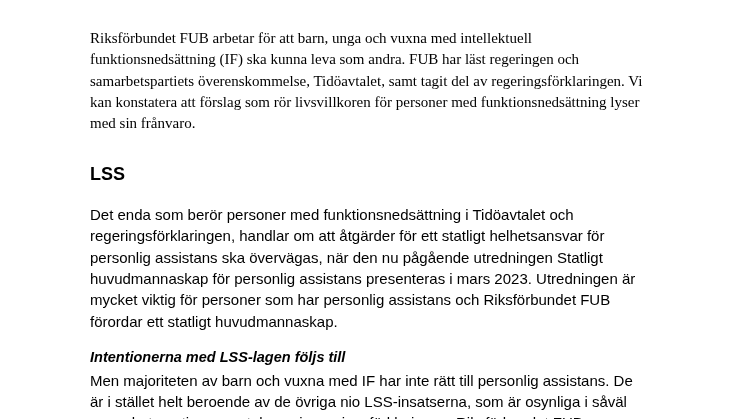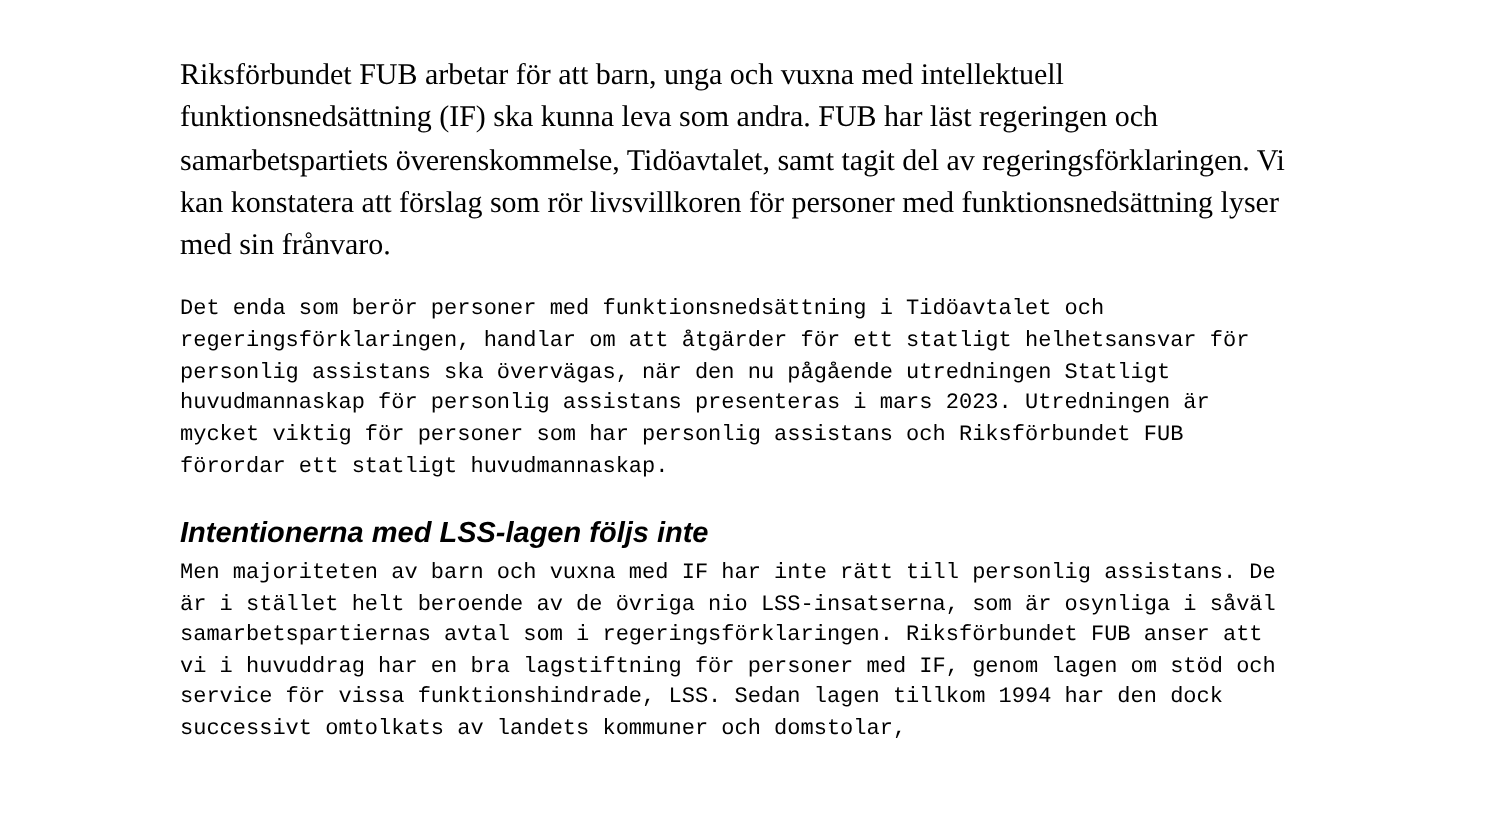"LSS" h1.section-heading { html: none -> <h1>LSS</h1> }
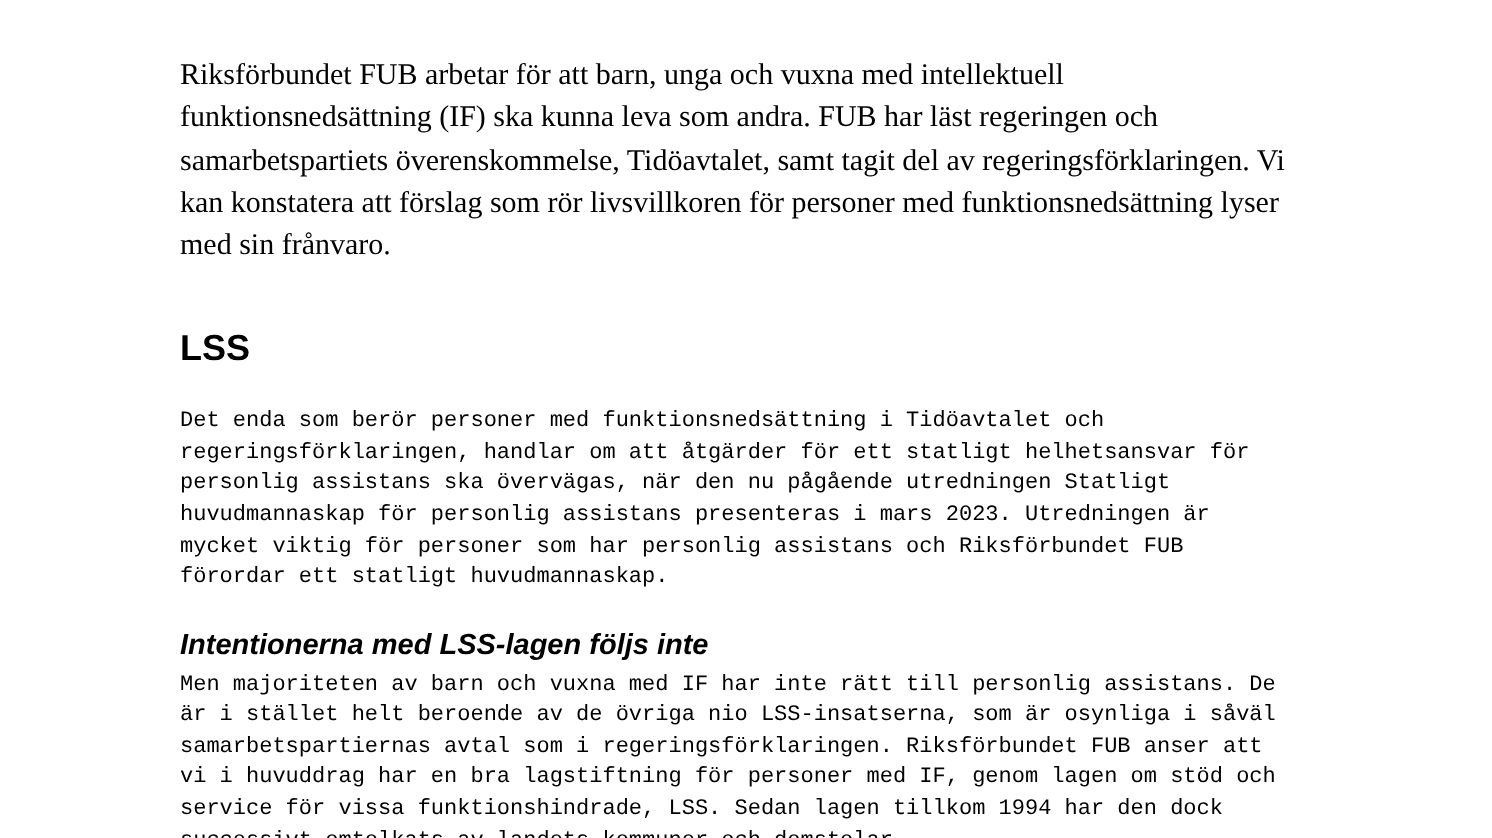"Det enda som berör personer" .section-body { font-family: Liberation Mono, monospace -> Liberation Sans, sans-serif; font-size: 11px -> 15px }
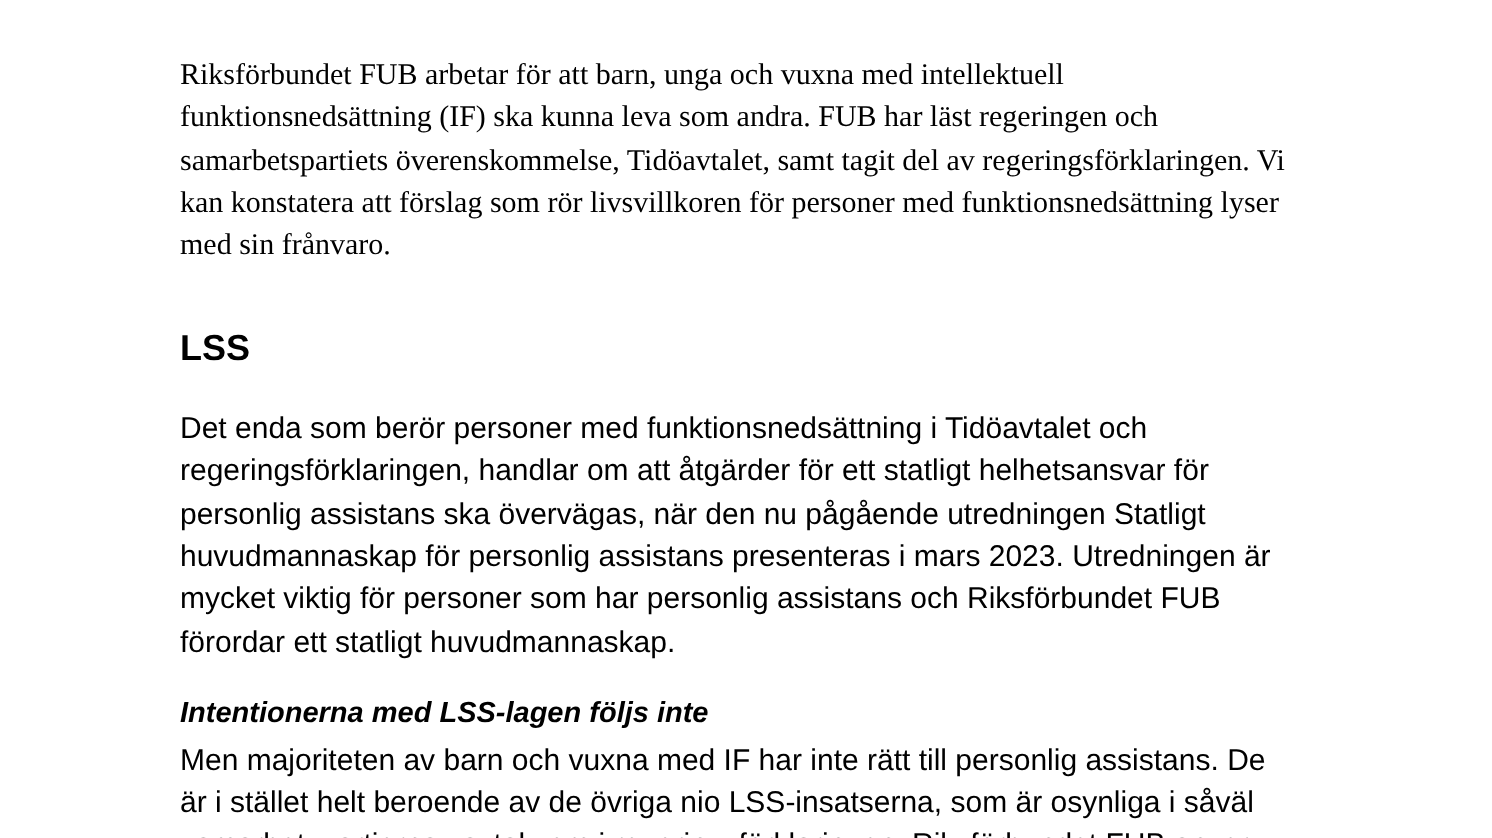"Intentionerna med LSS-lagen följs inte" h2.sub-heading { text: inte -> till }
